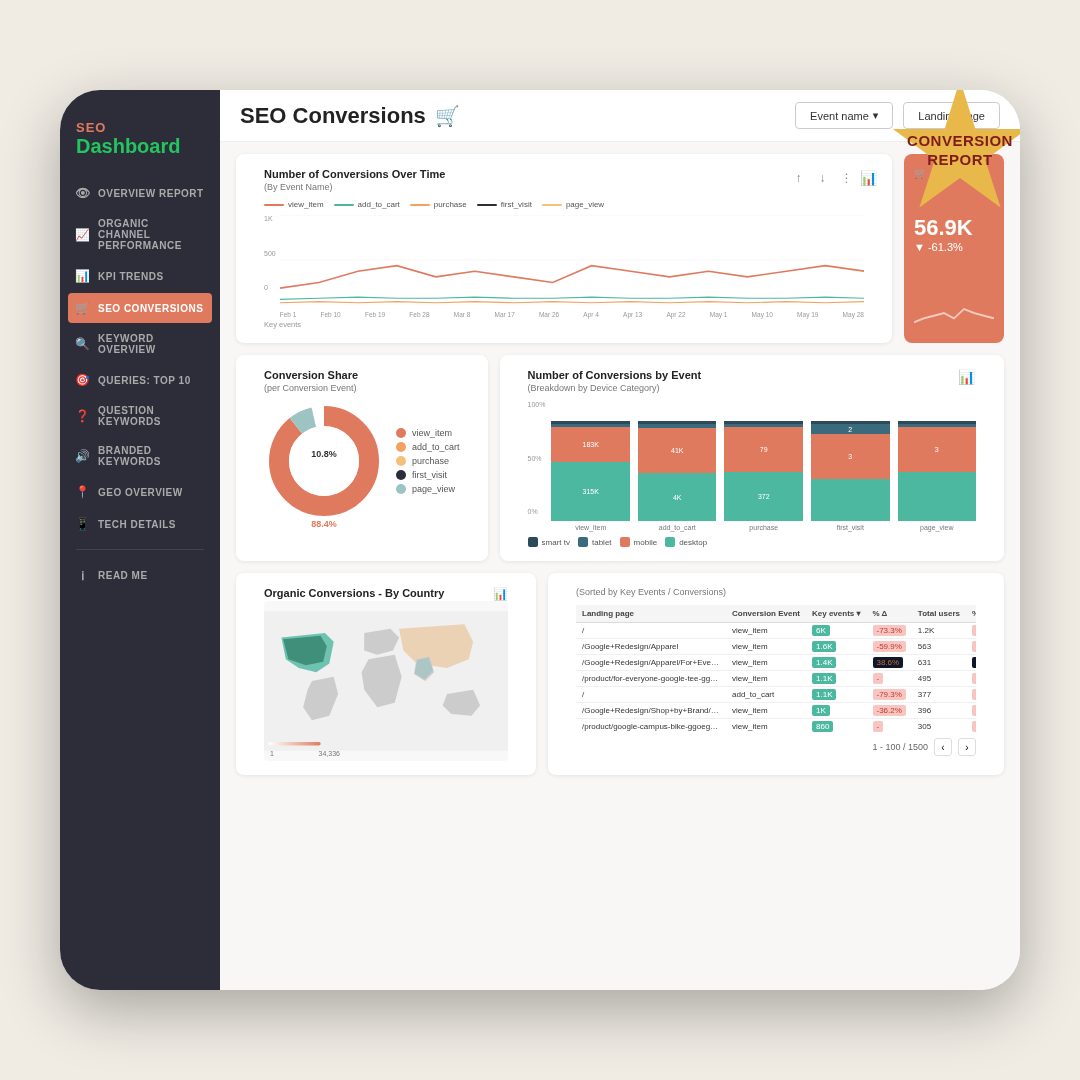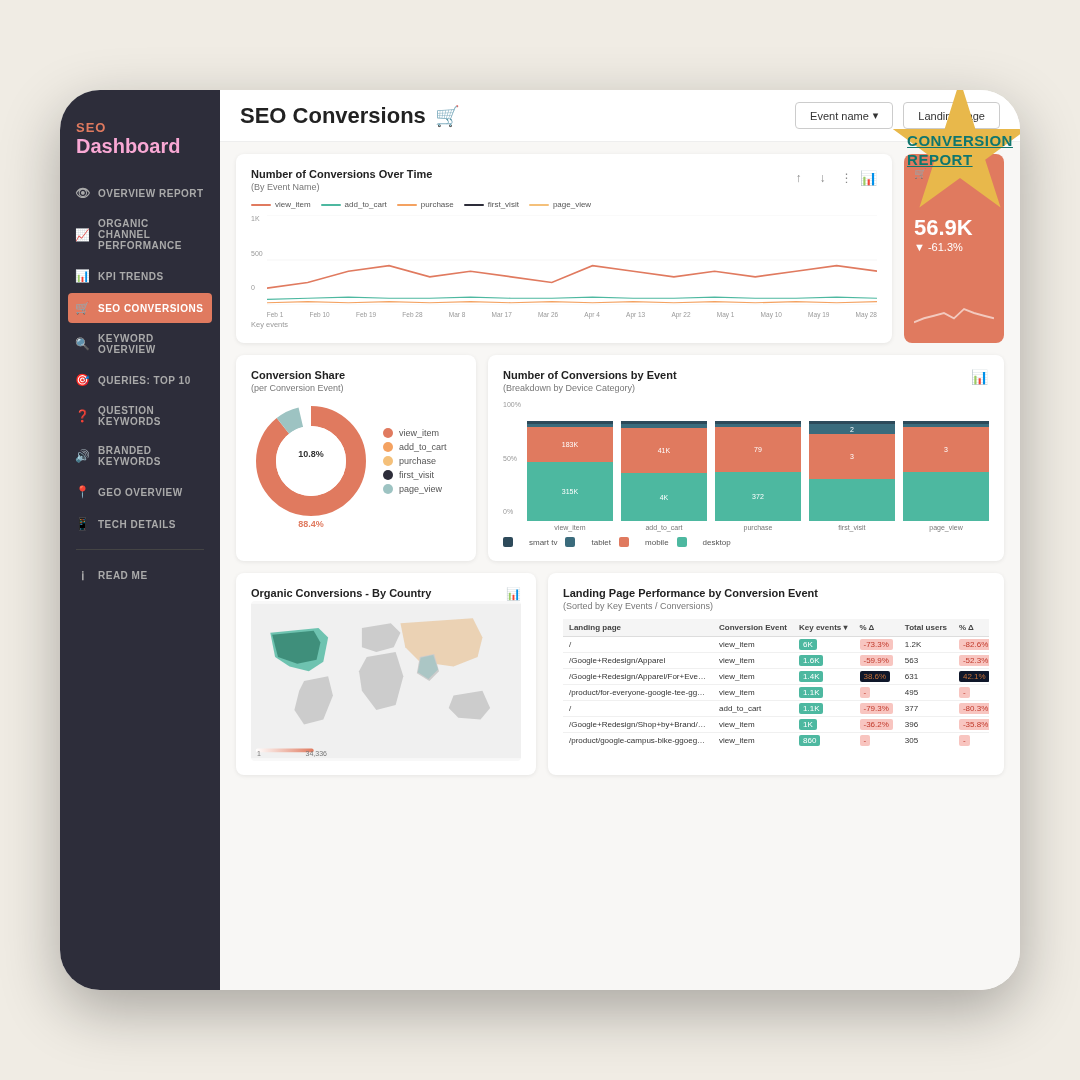"Dashboard" .sidebar-brand .dashboard-label { color: #f9a8d4 -> #22c55e }
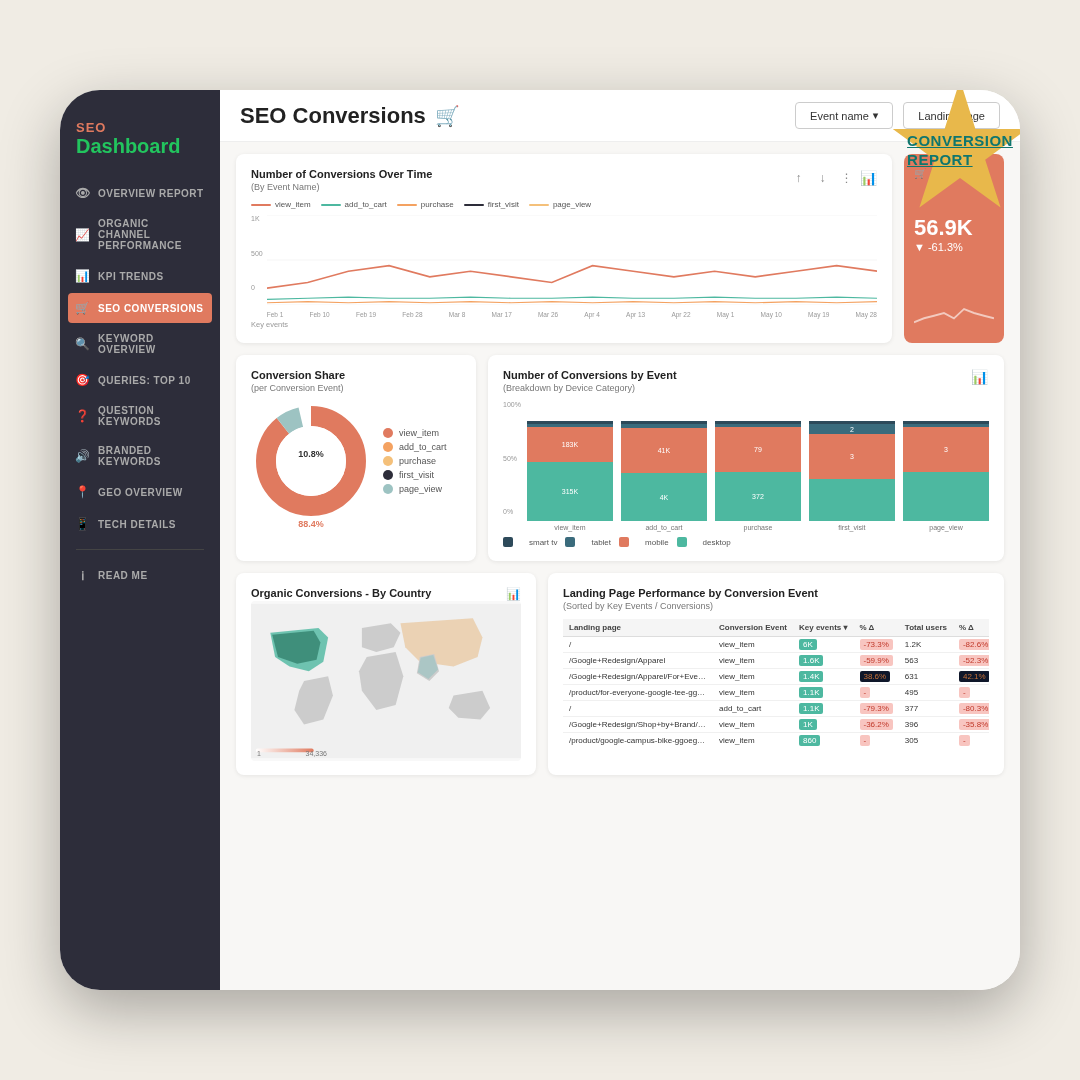"CONVERSION" .badge-text { color: #0f766e -> #7f1d1d; text-align: left -> center; text-decoration: underline -> none }
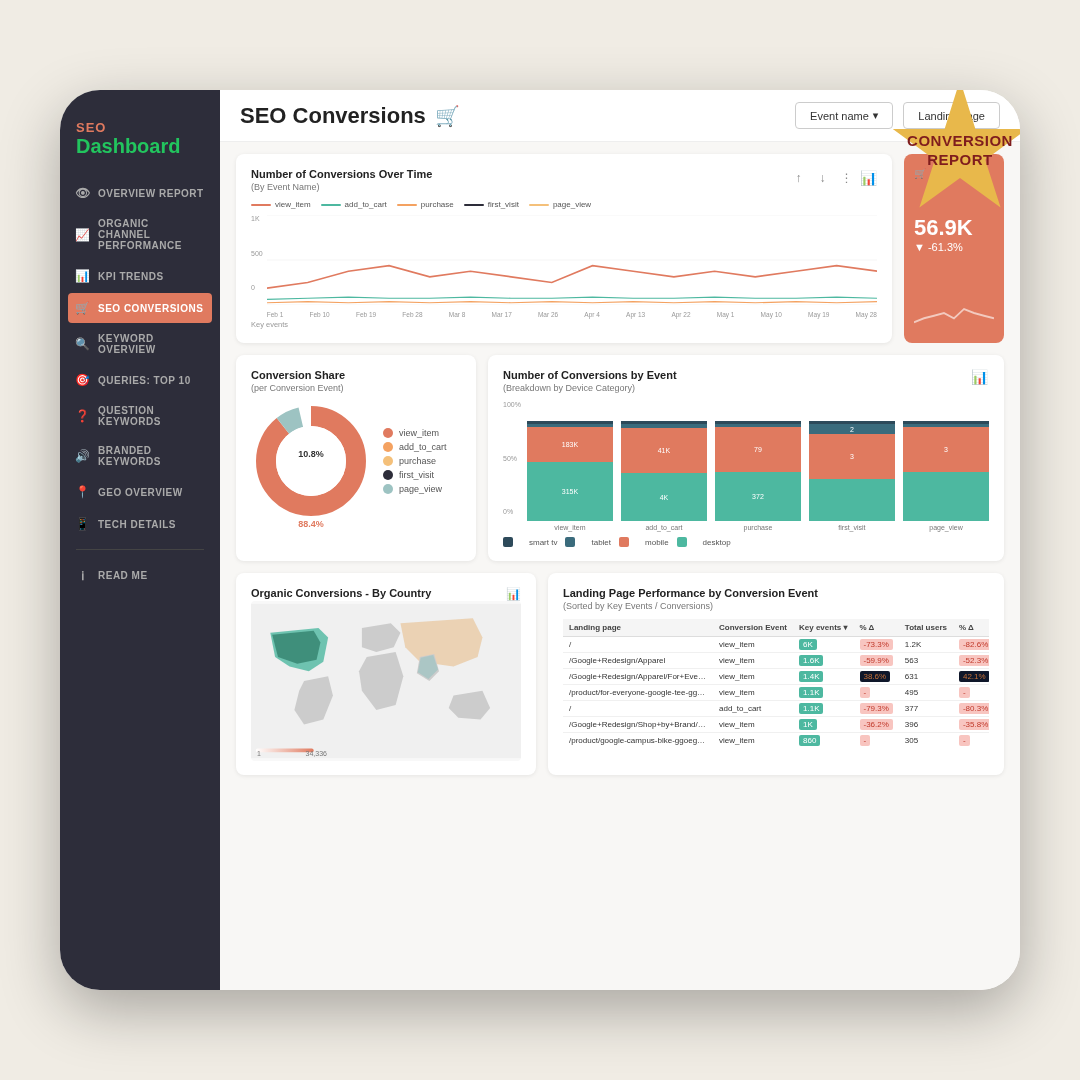"Number of Conversions Over Time" .card { padding: 14px 15px -> 14px 28px }
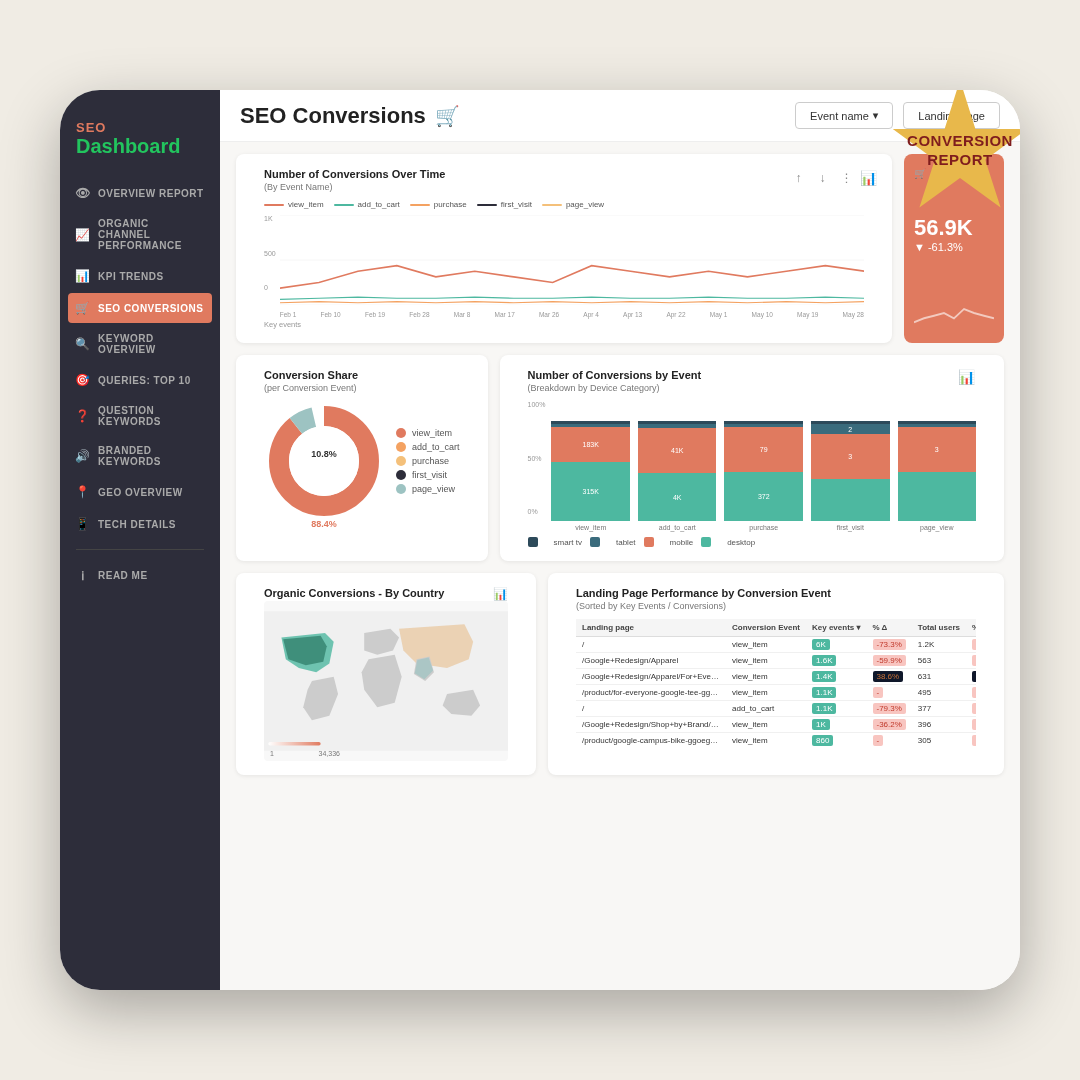"smart tv" .bar-legend-item { gap: 16px -> 4px }
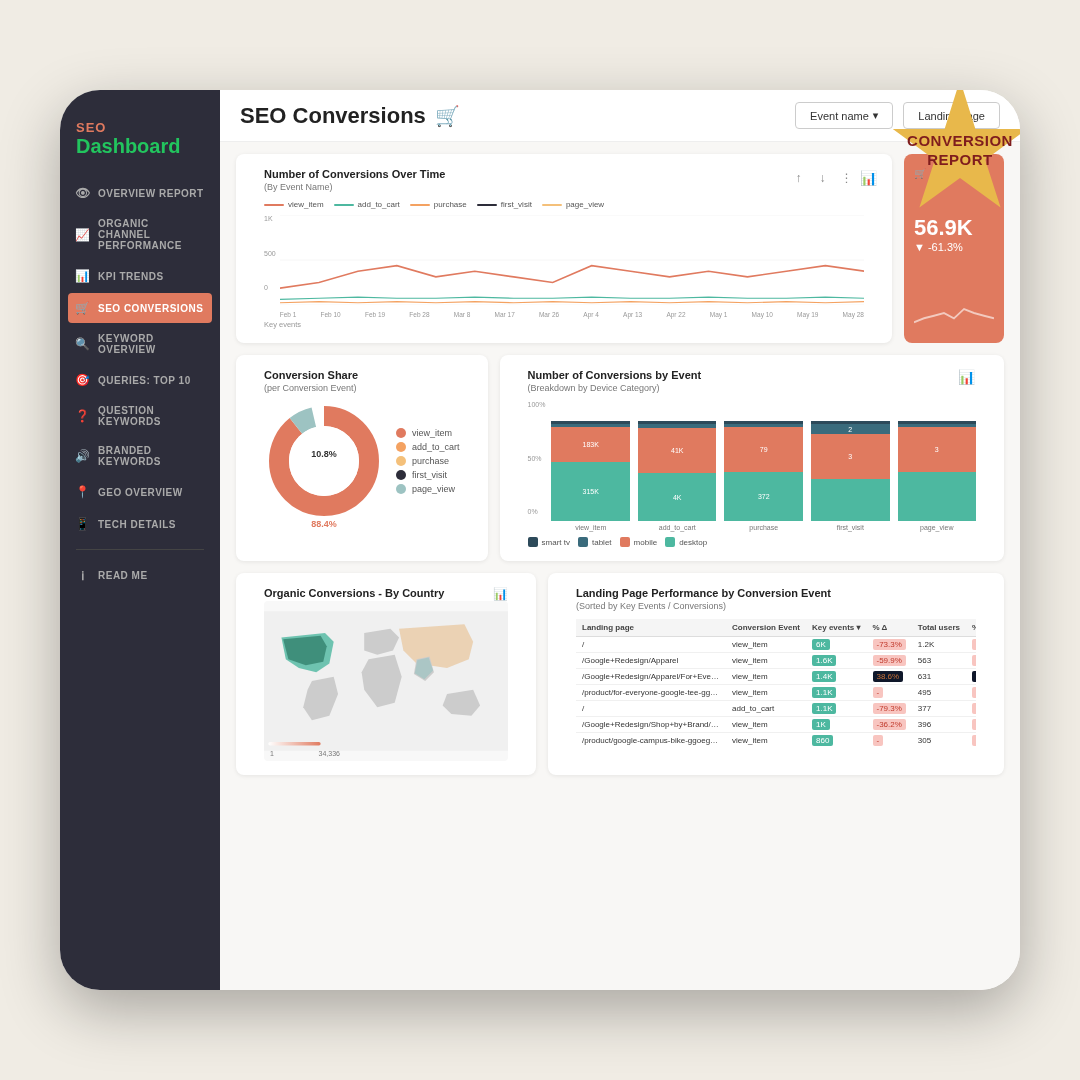"Landing Page Performance by Conversion" div.card-title { html: <div>Landing Page Performance by Conversion Event</div> -> none }
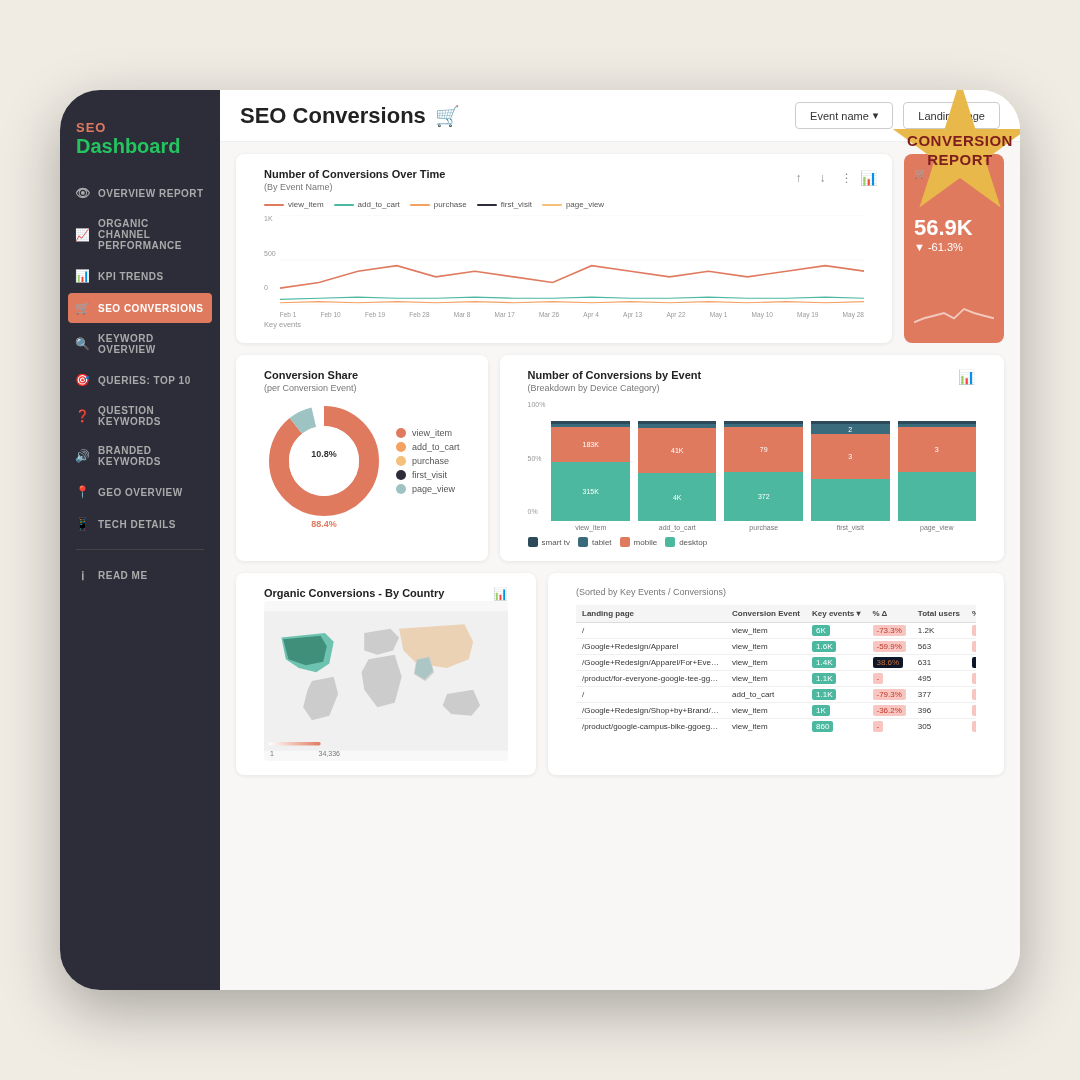"1 - 100 / 1500" div.table-pagination { html: none -> <div> <span>1 - 100 / 1500</span> <button>‹</button> <button>›</button> </div> }
